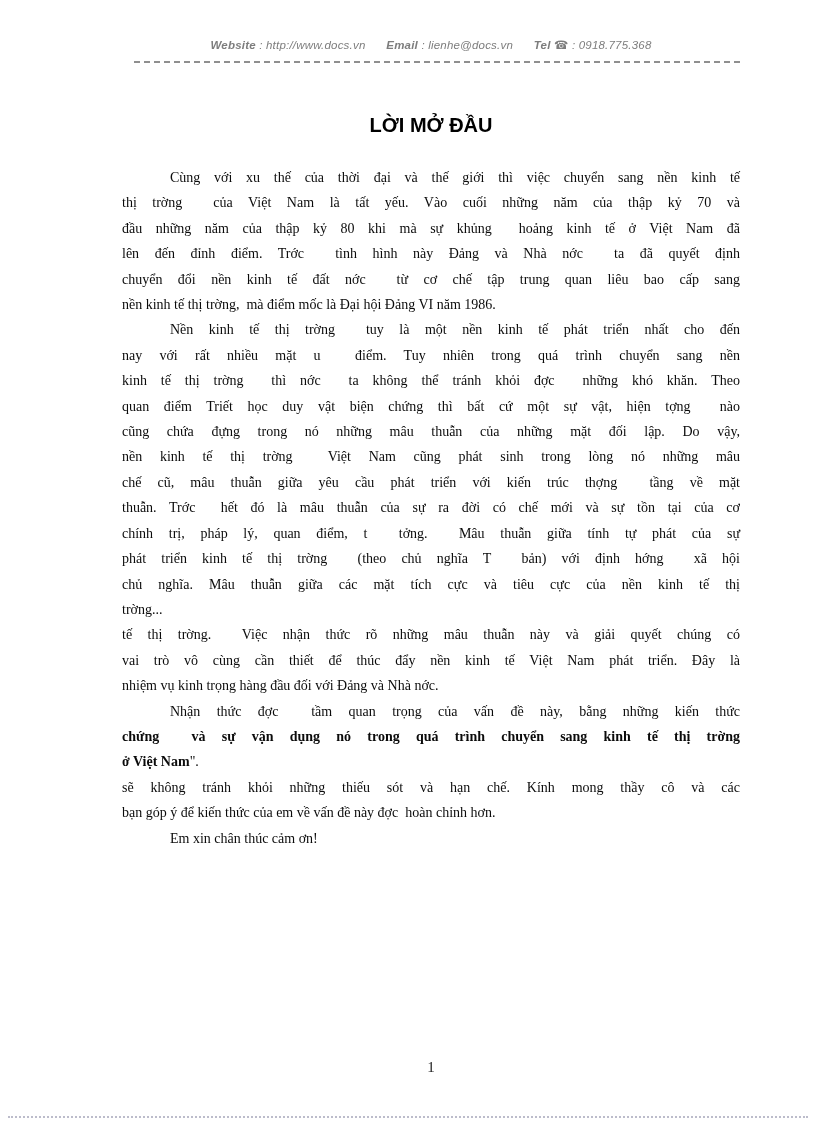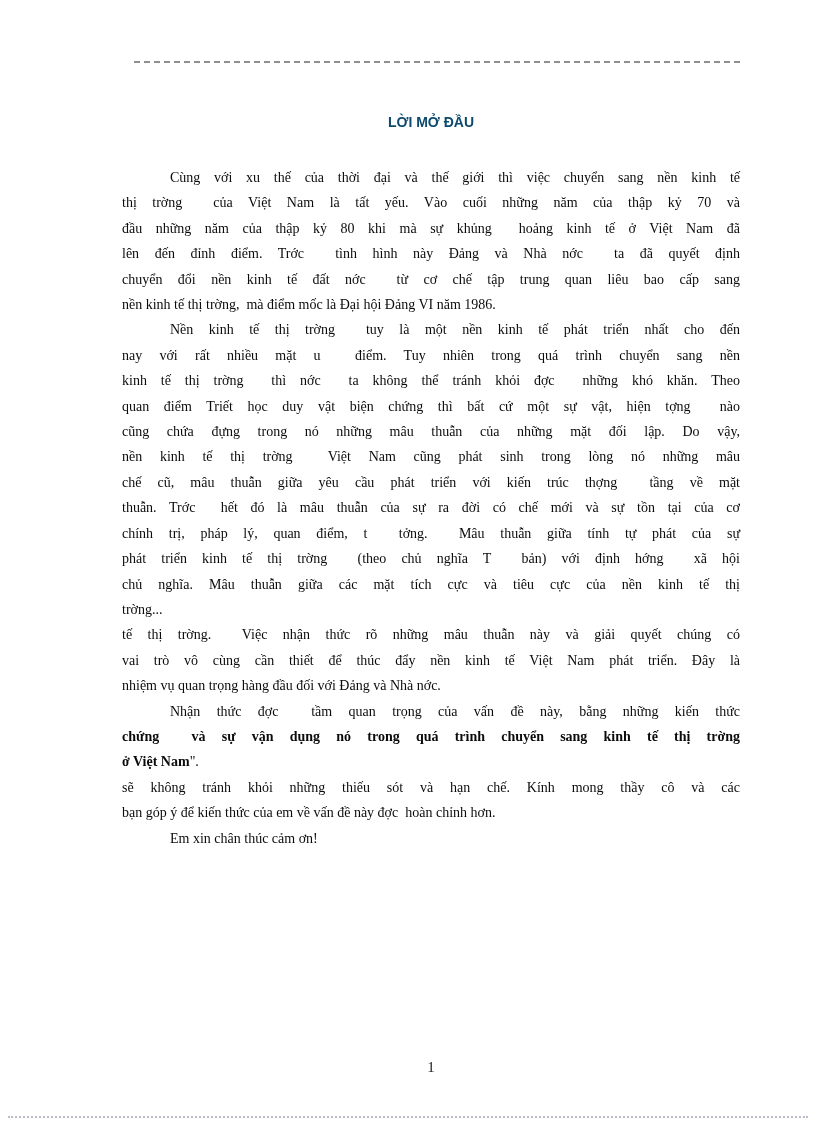"Website : http://www.docs.vn Email :" div.doc-header { html: none -> <div> <span>Website</span> <span>: http://www.docs.vn</span> <span></span> <span>Email</span> <span>: lienhe@docs.vn</span> <span></span> <span>Tel</span> <span>☎</span> <span>: 0918.775.368</span> </div> }
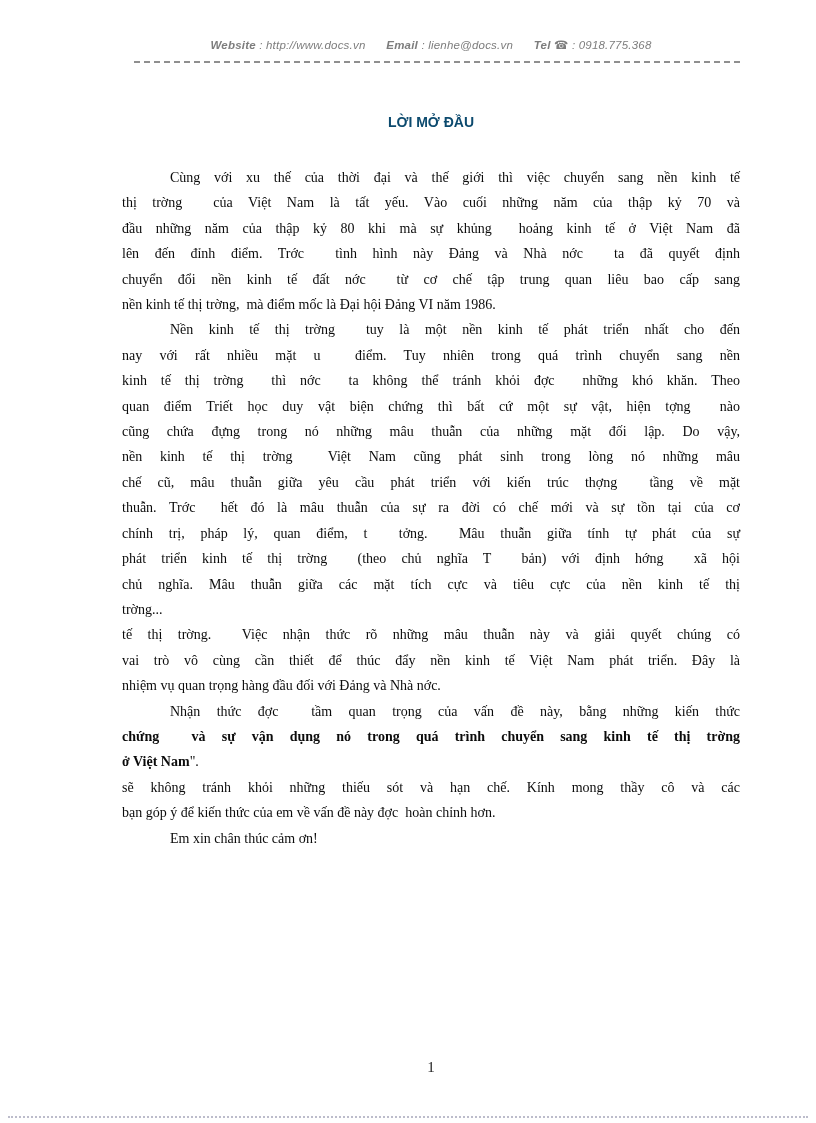"LỜI MỞ ĐẦU" .doc-title { color: #0c4a6e -> #000000; font-size: 14px -> 20px }
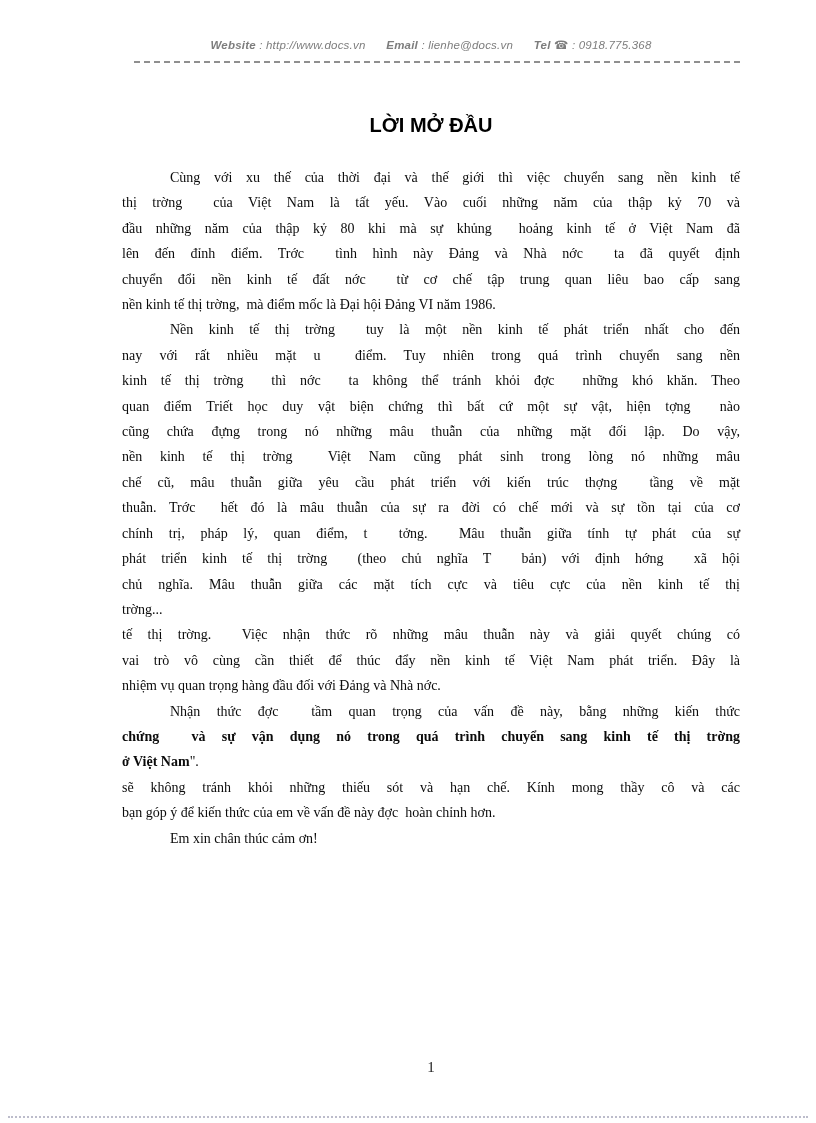"nhiệm vụ quan trọng hàng" span.seg { text: quan -> kinh }
